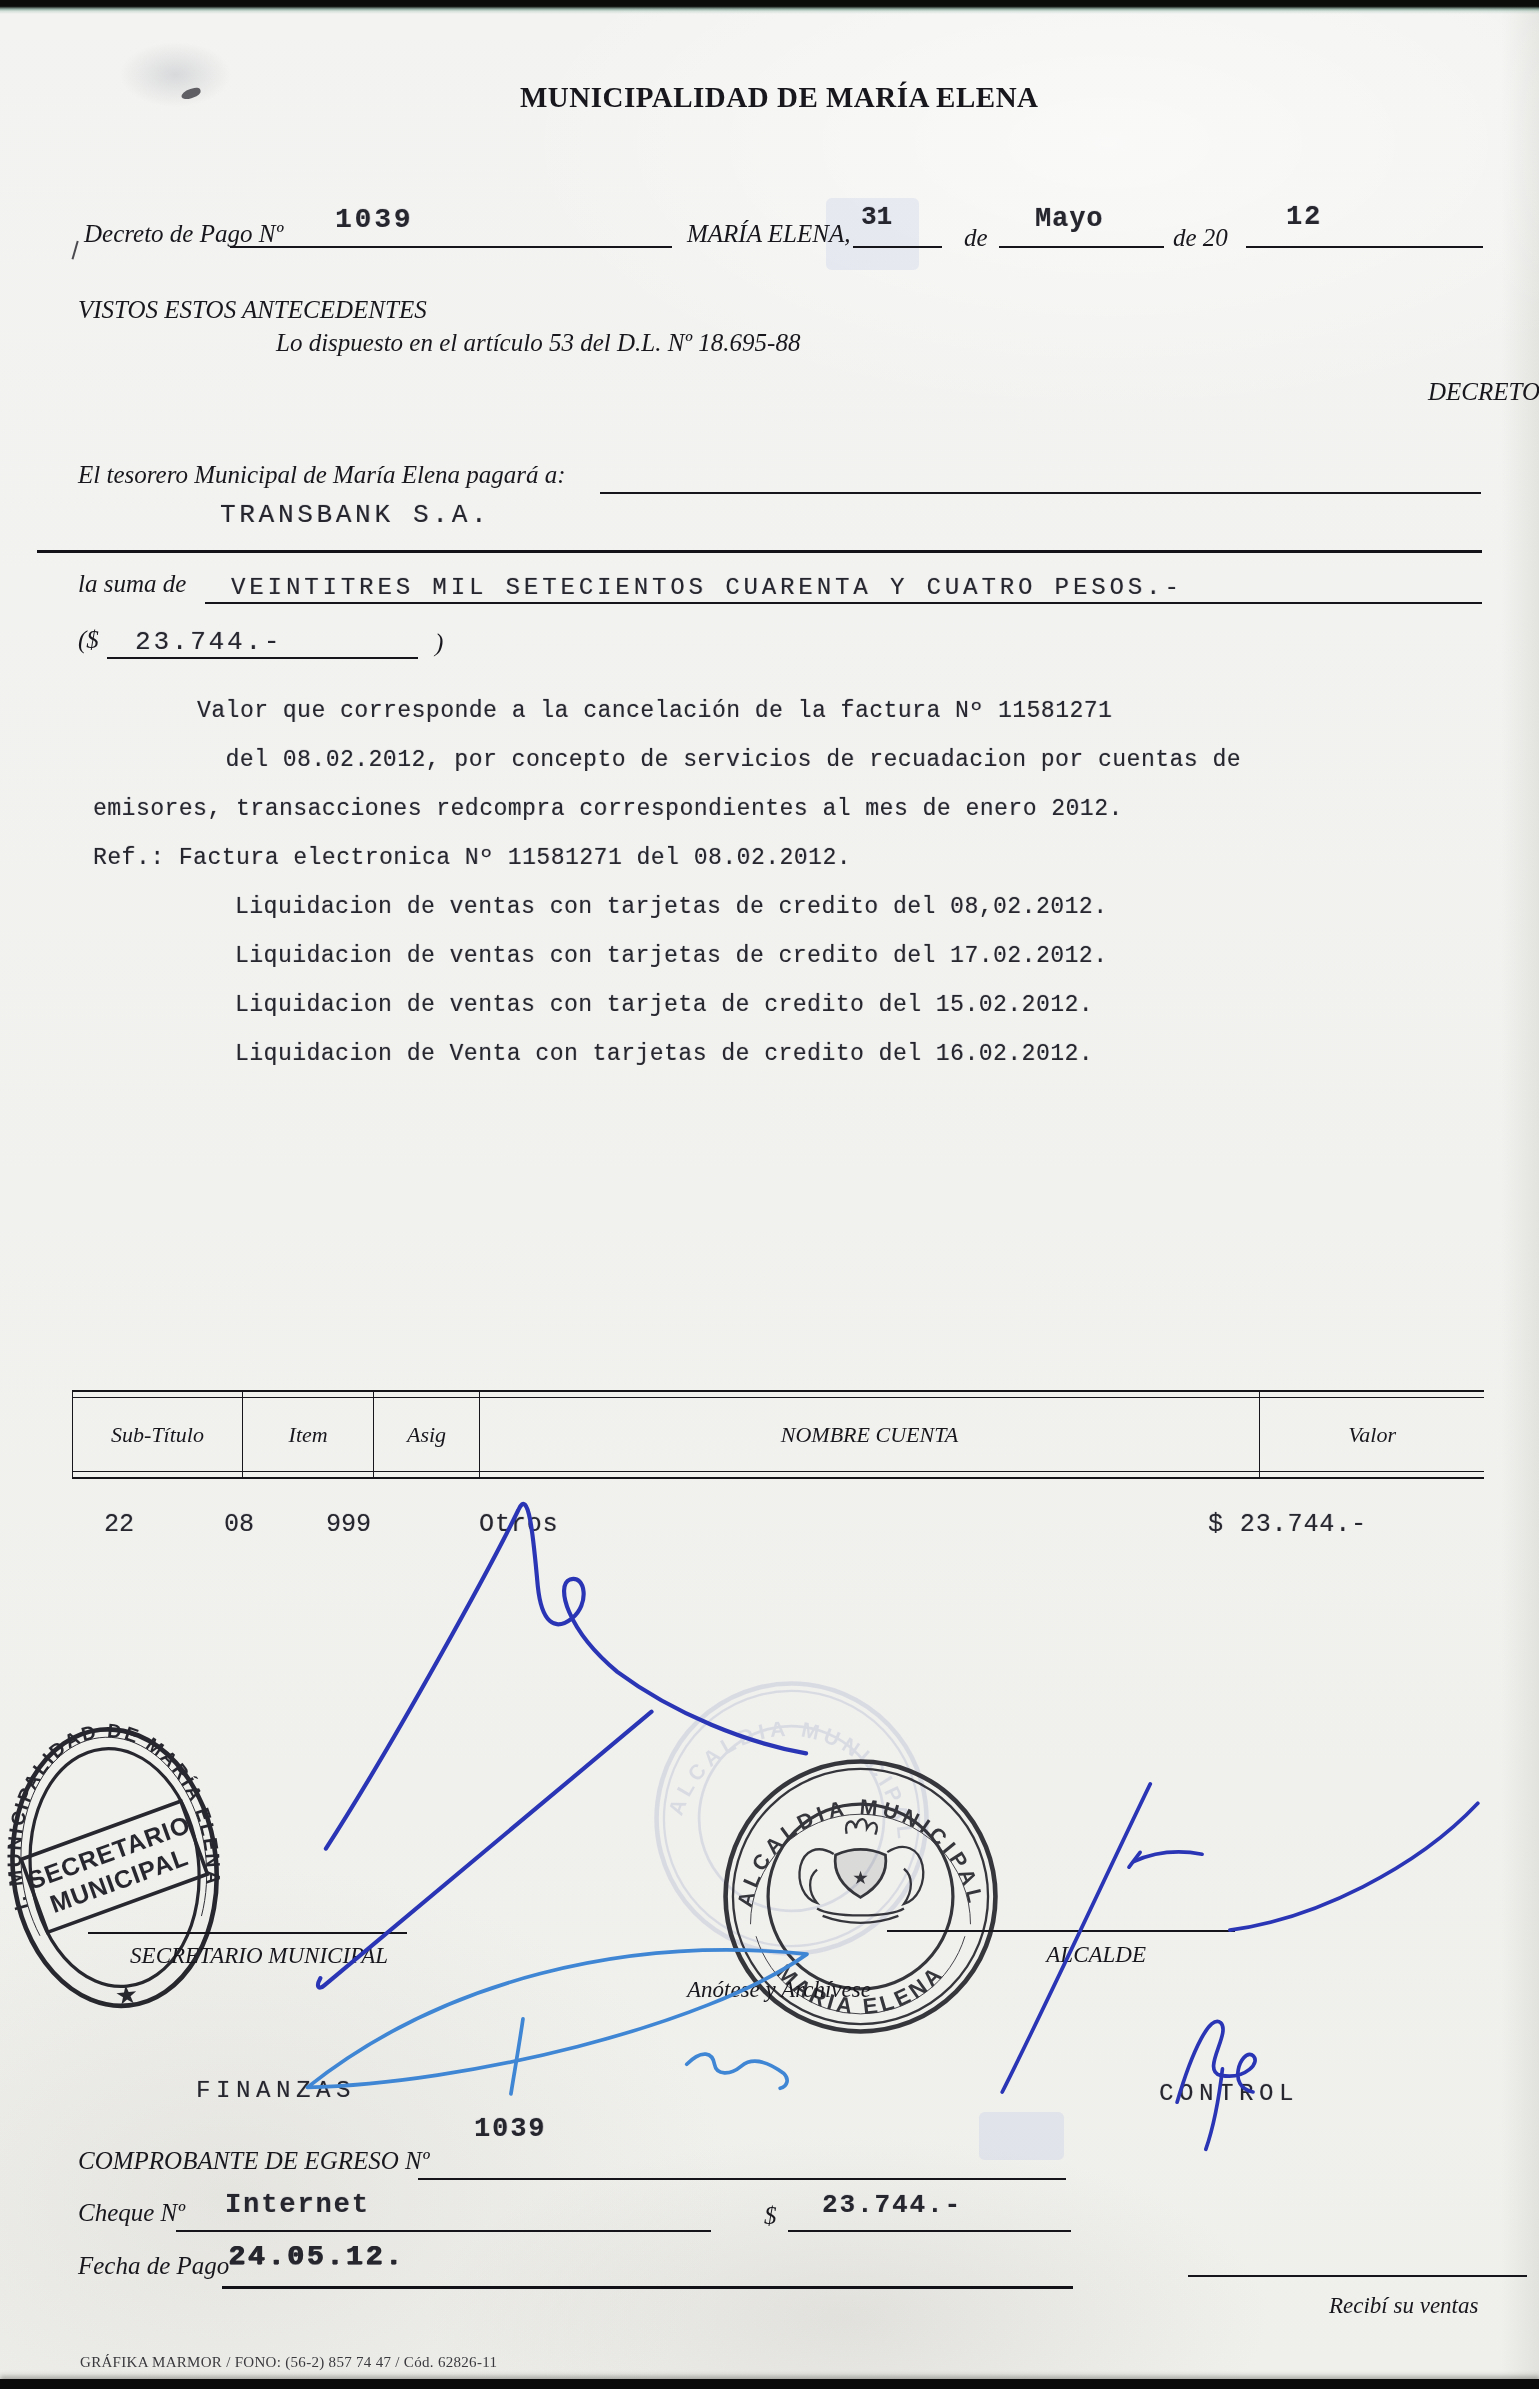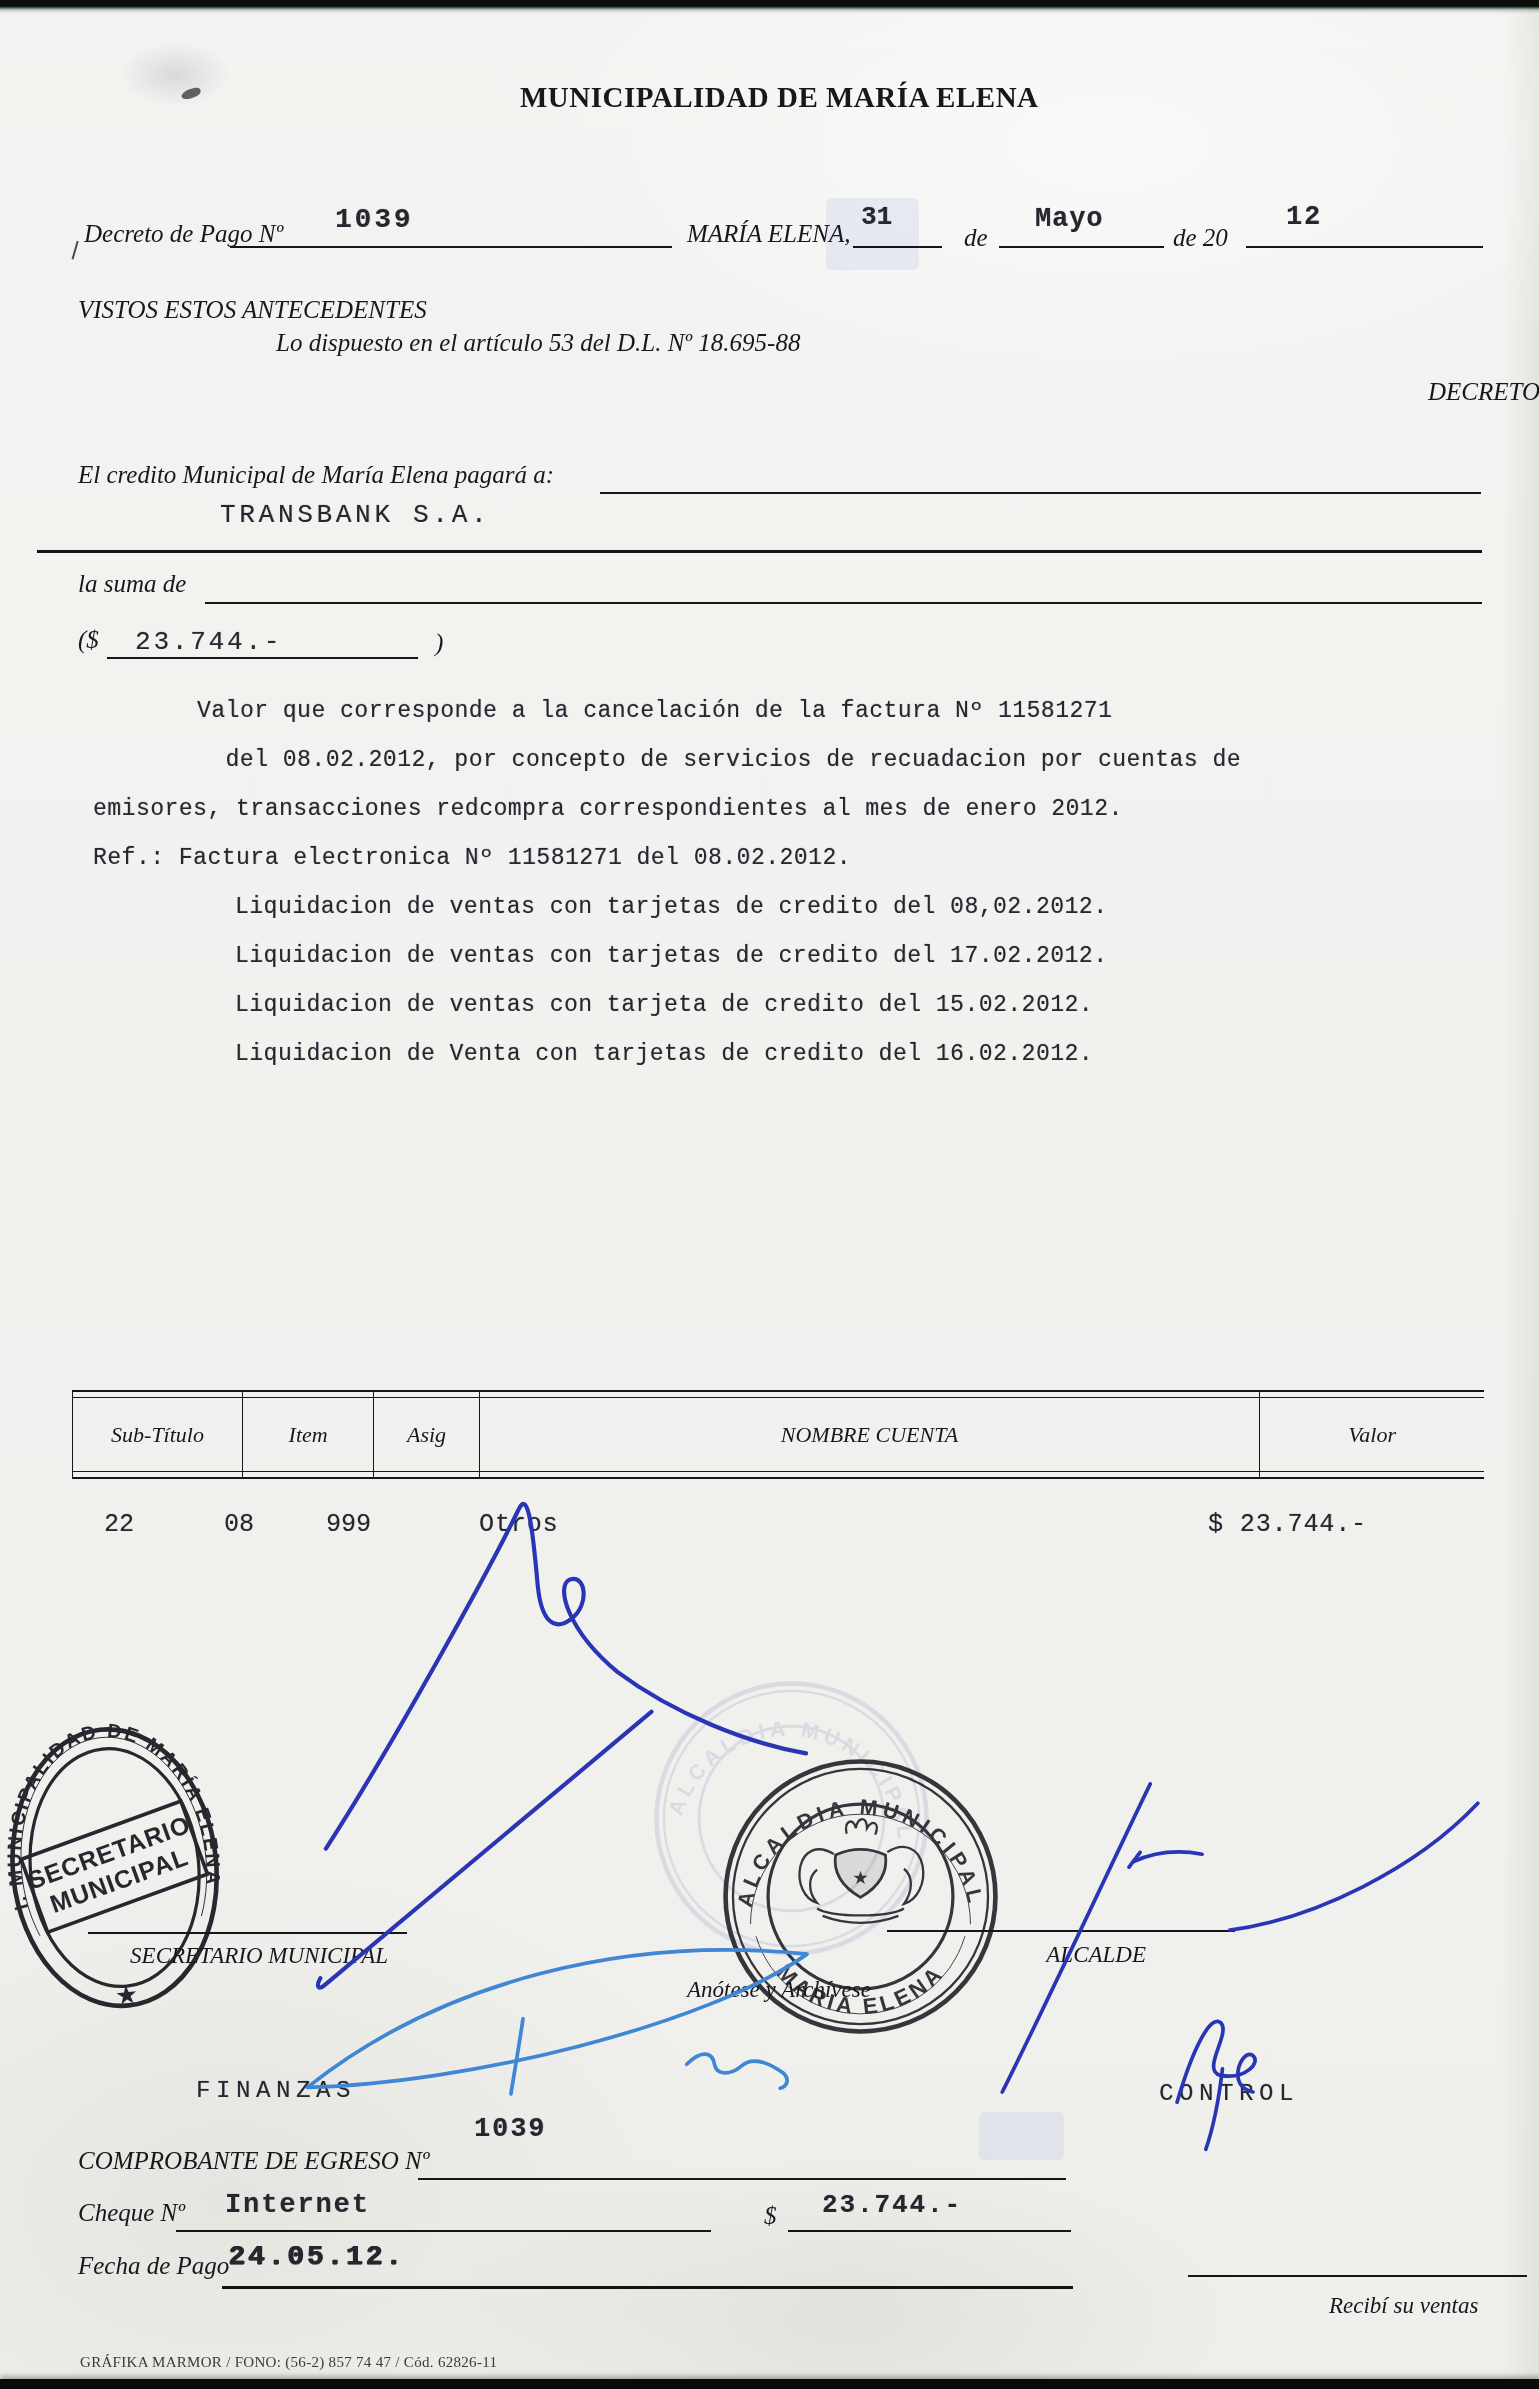"El credito Municipal de María" div.a { text: credito -> tesorero }
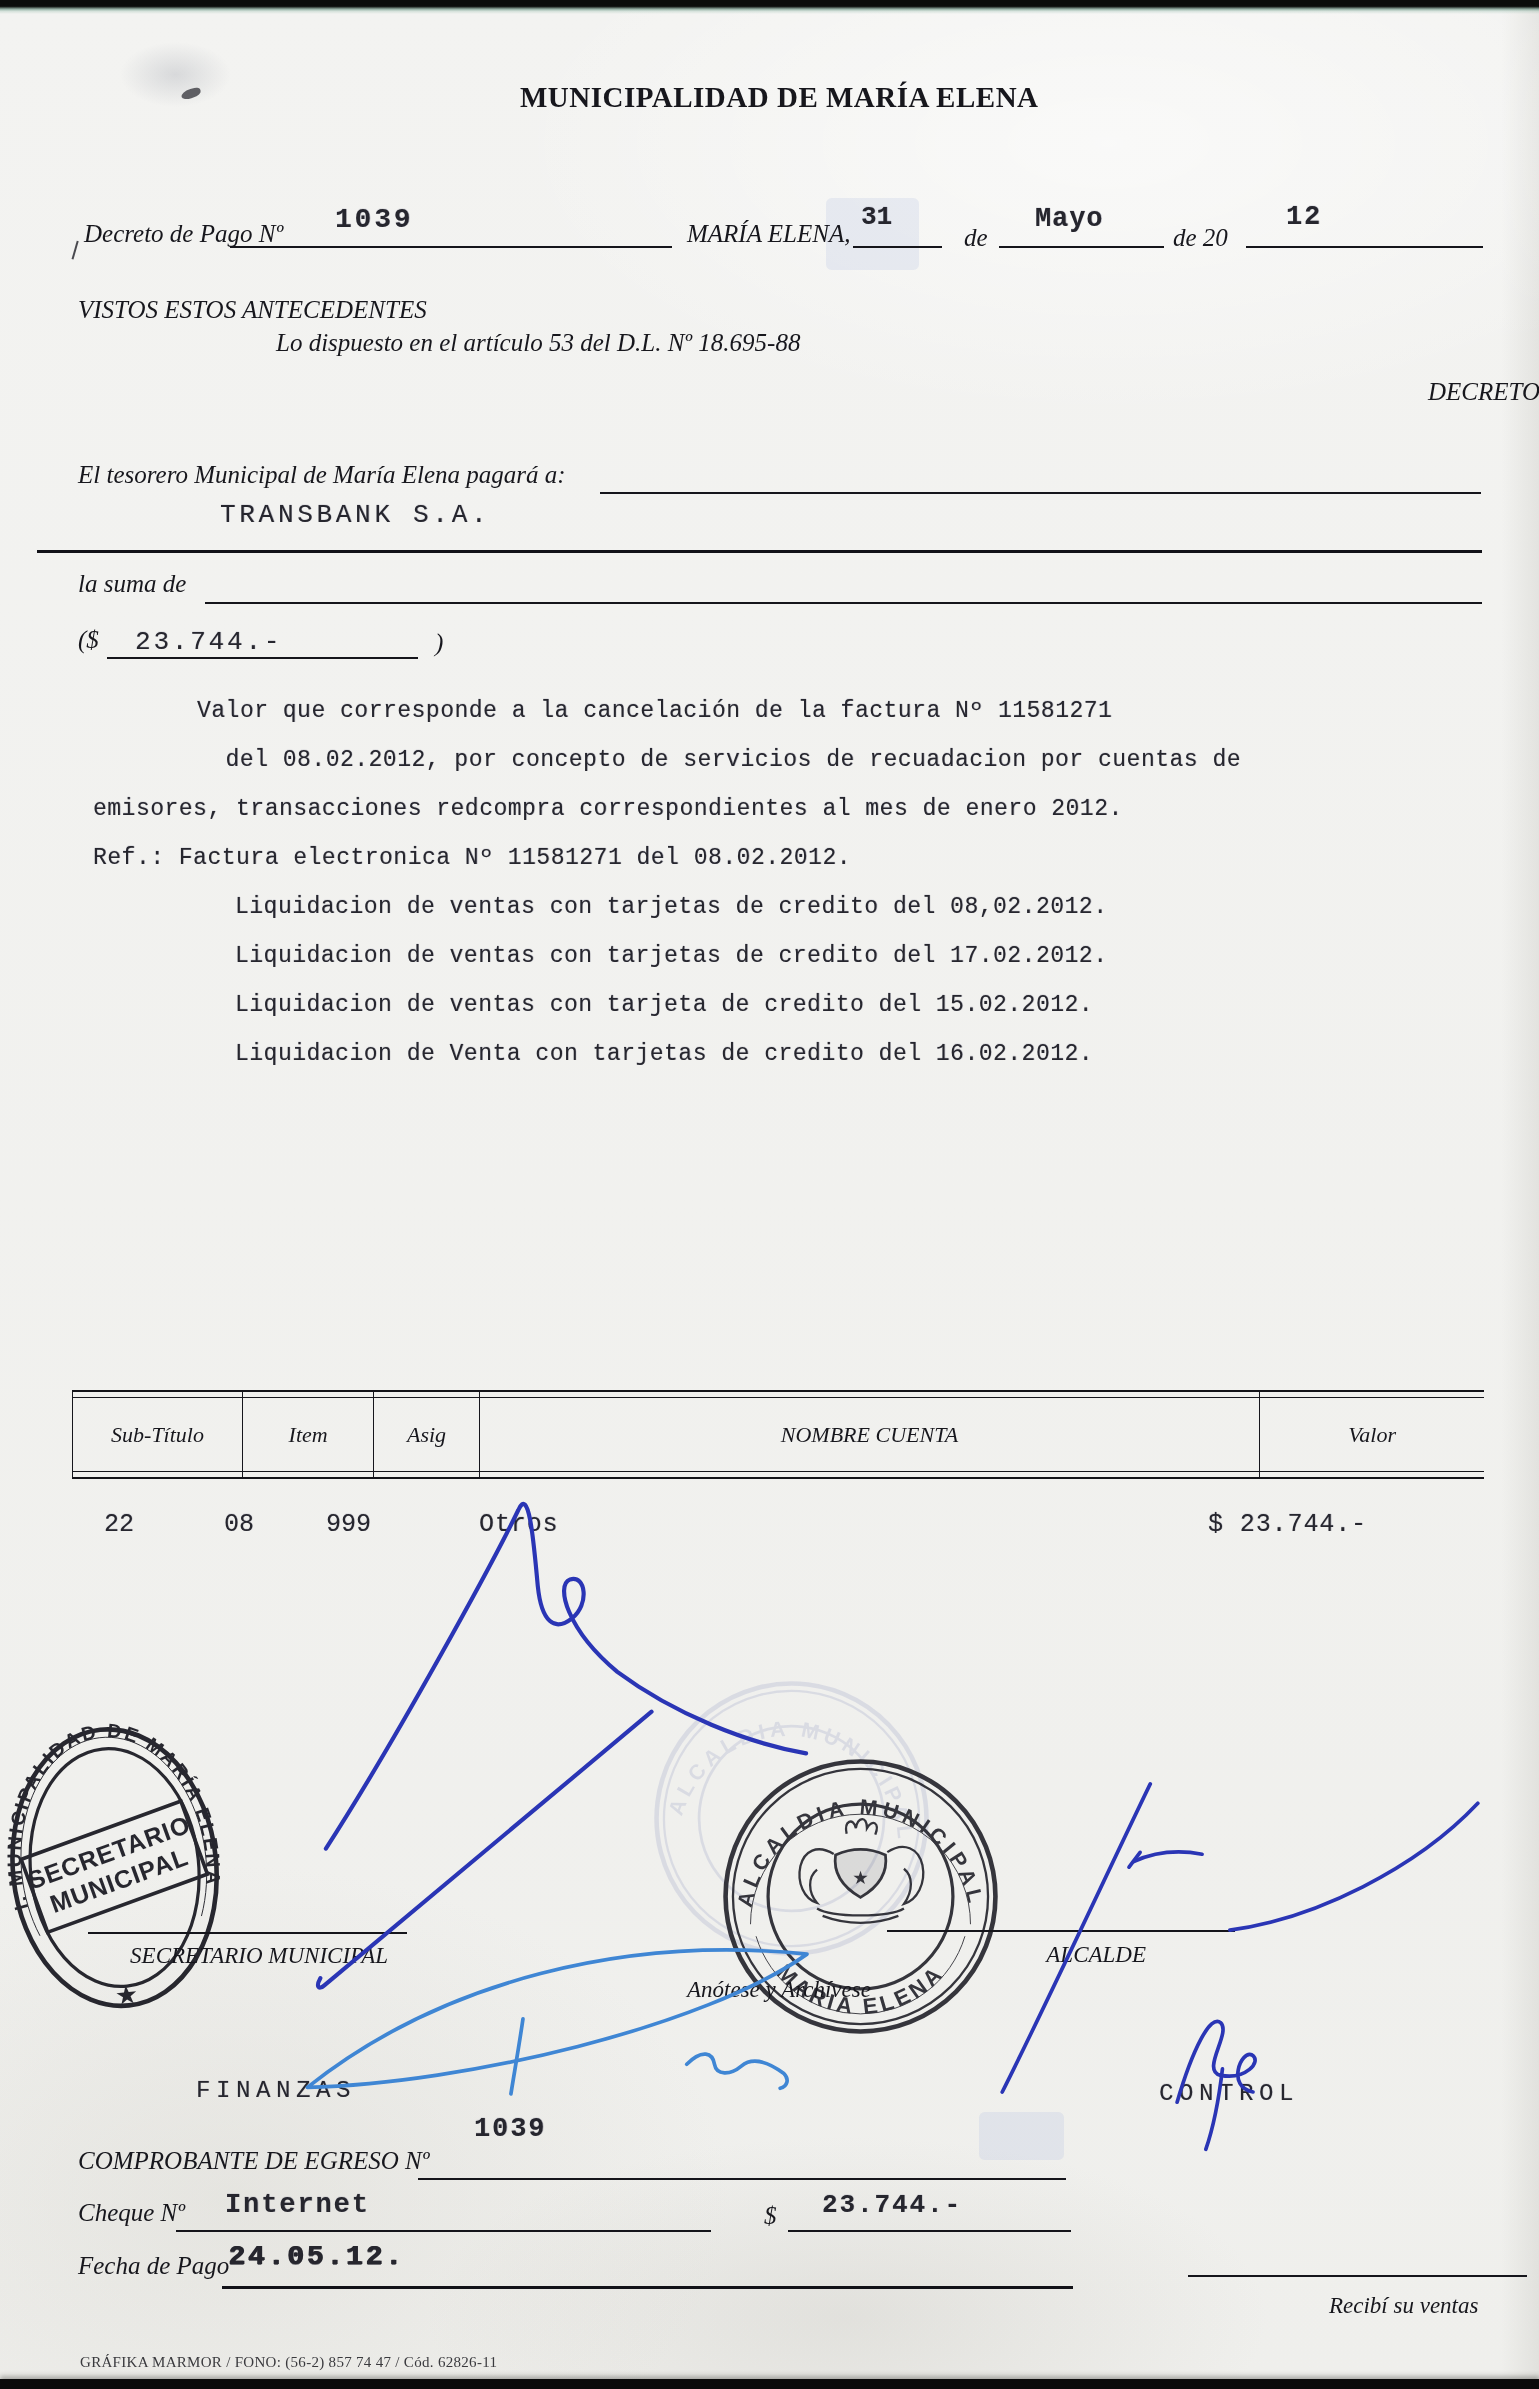"VEINTITRES MIL SETECIENTOS CUARENTA Y" div.a { html: none -> <div>VEINTITRES MIL SETECIENTOS CUARENTA Y CUATRO PESOS.-</div> }
